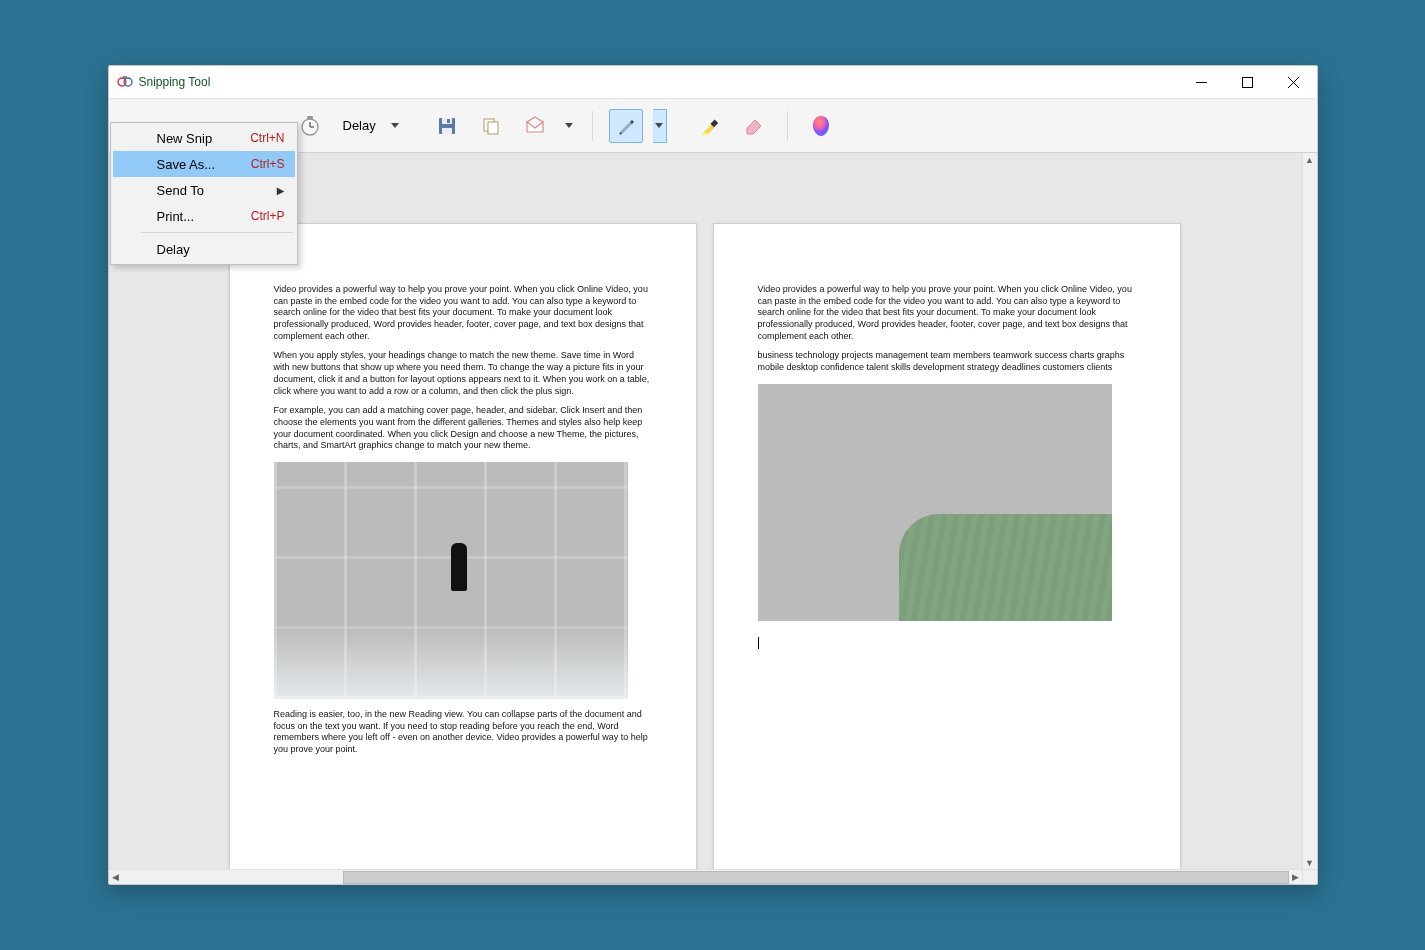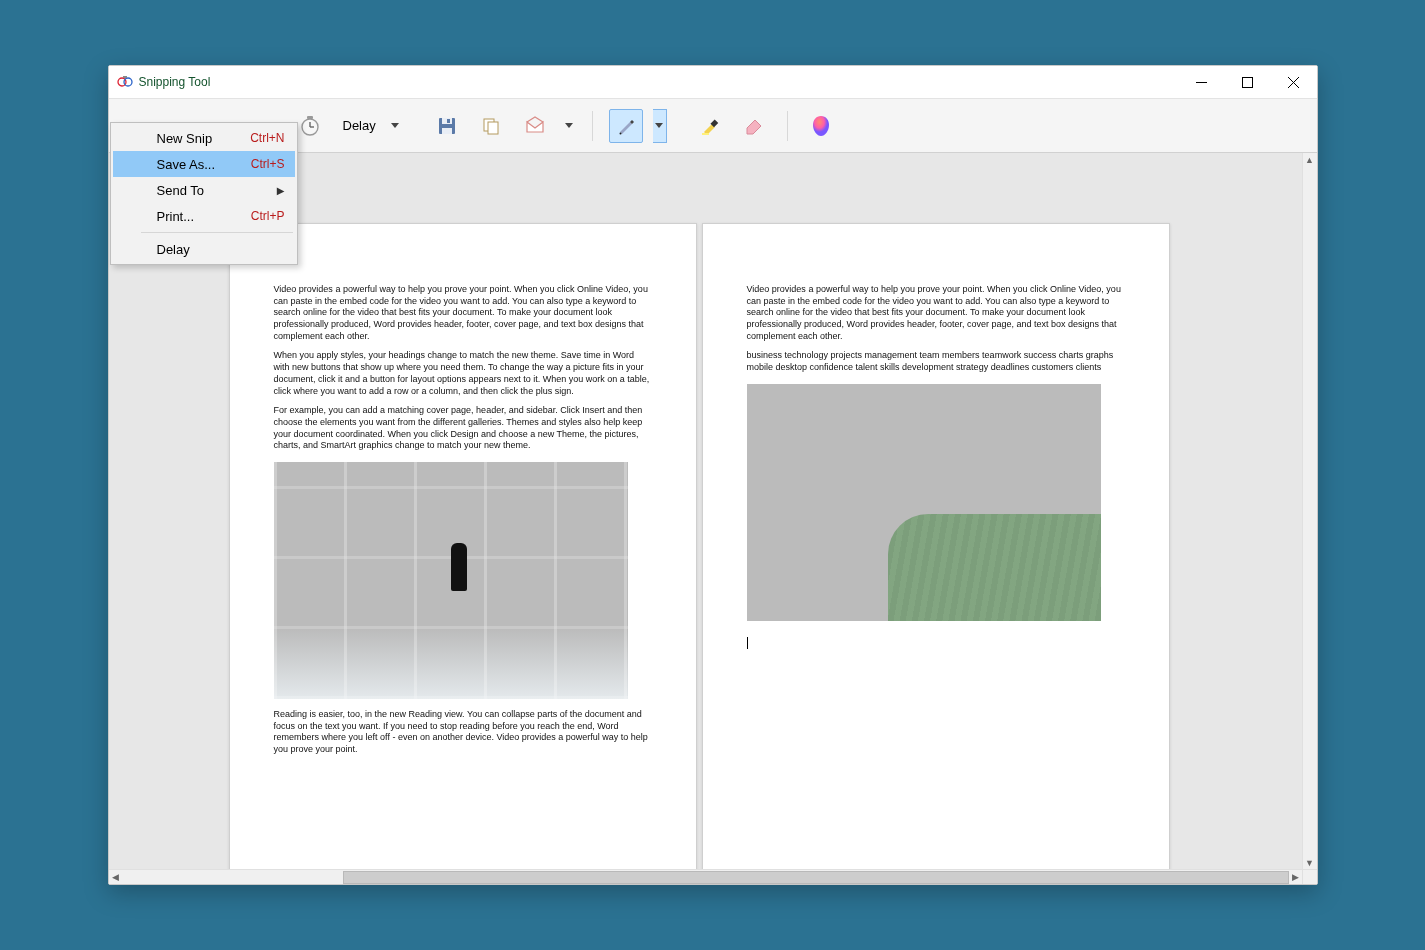"Video provides a powerful way" .doc-canvas { gap: 5px -> 16px }
